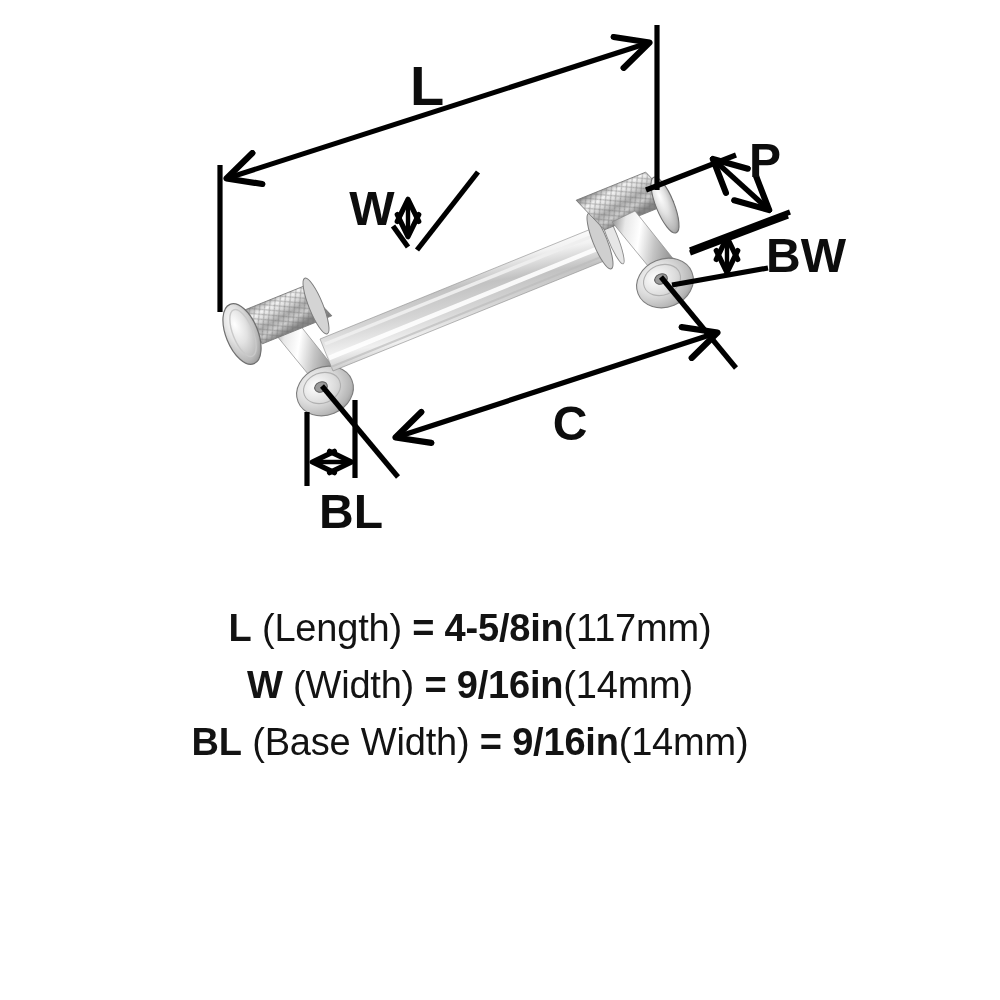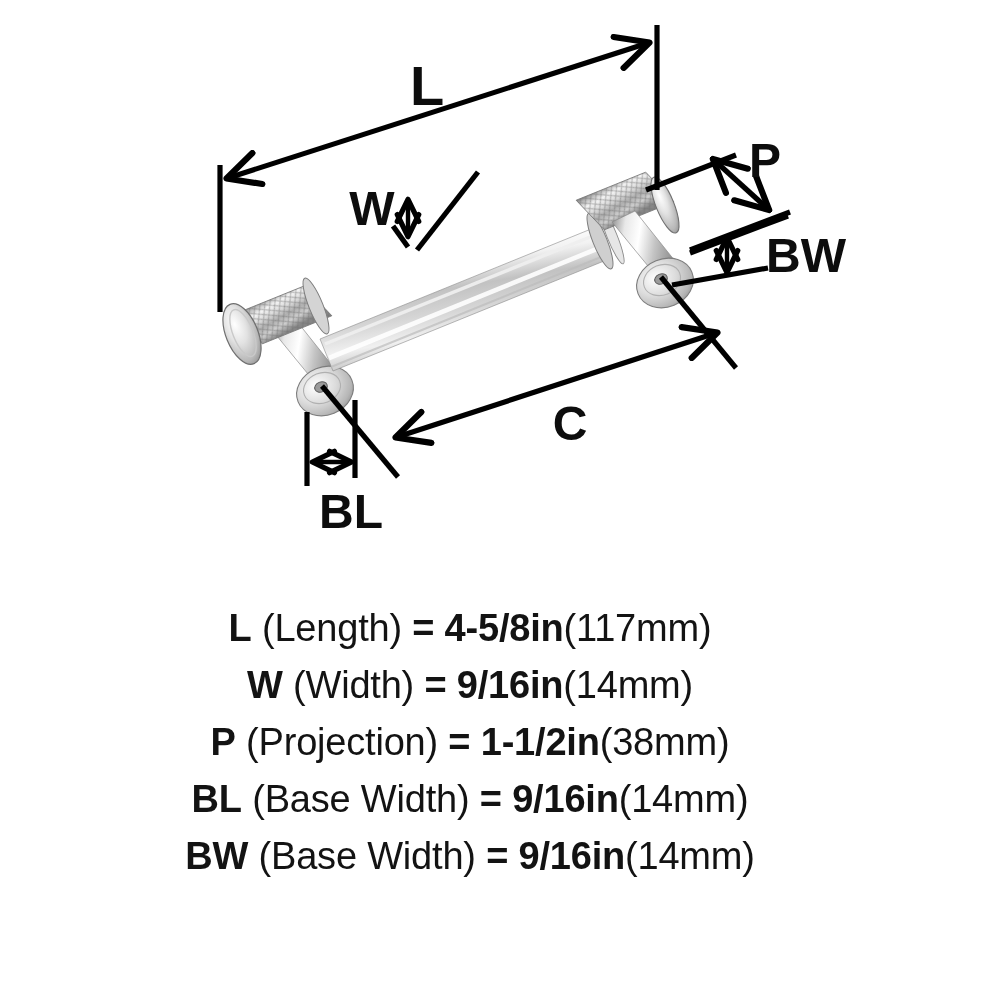"P (Projection) = 1-1/2in(38mm)" div.spec-line { html: <div> <span>P</span> <span>(Projection)</span> <span>=</span> <span>1-1/2in</span><span>(38mm)</span> </div> -> none }
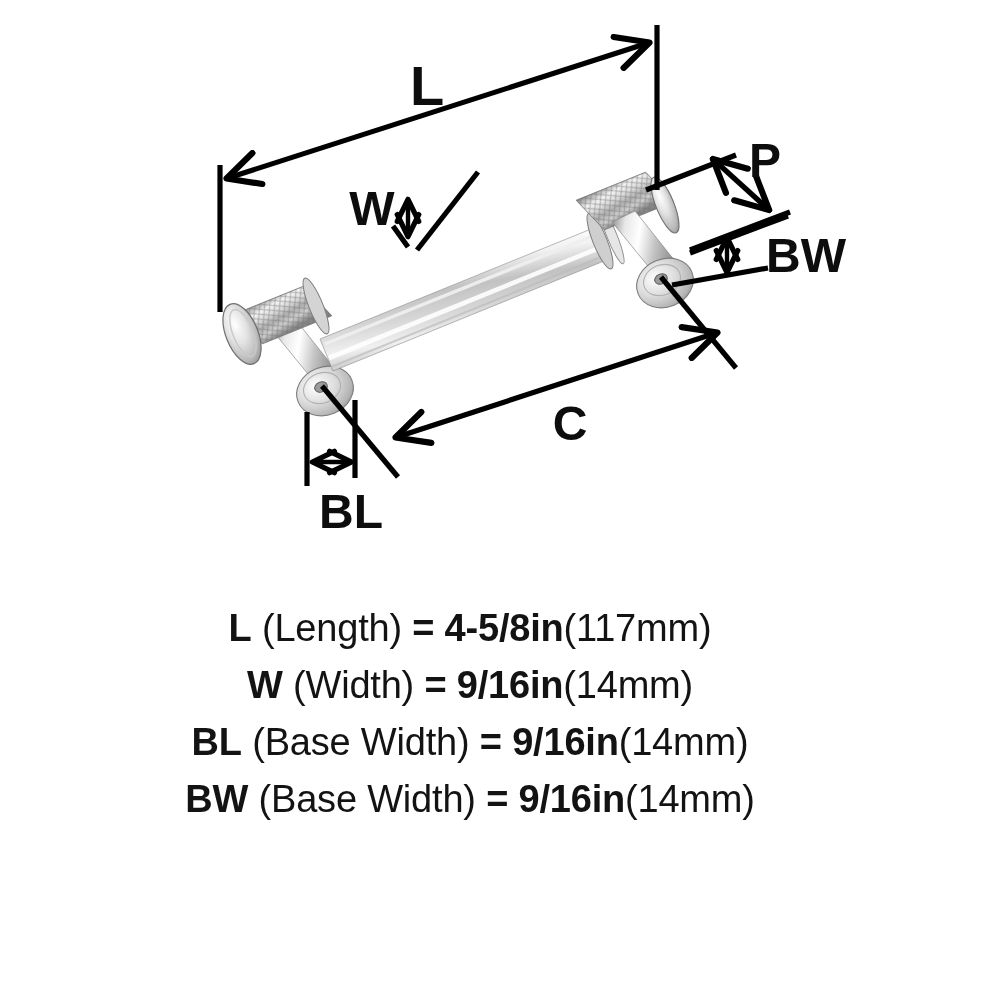"BW (Base Width) = 9/16in(14mm)" div.spec-line { html: <div> <span>BW</span> <span>(Base Width)</span> <span>=</span> <span>9/16in</span><span>(14mm)</span> </div> -> none }
